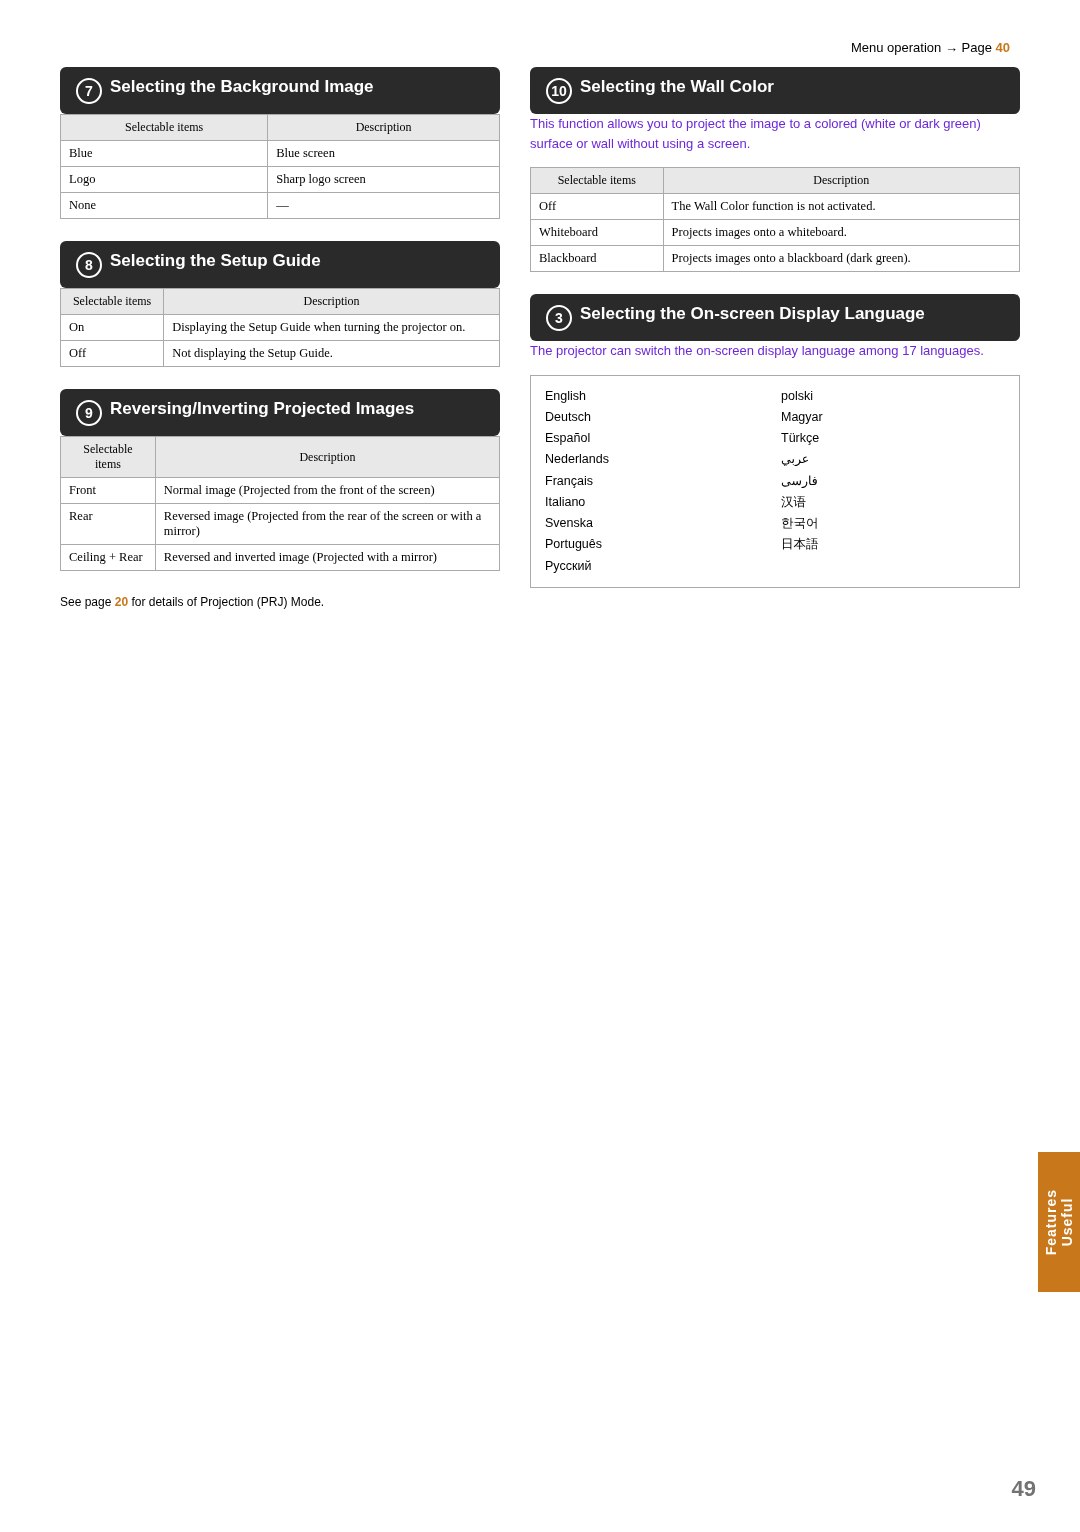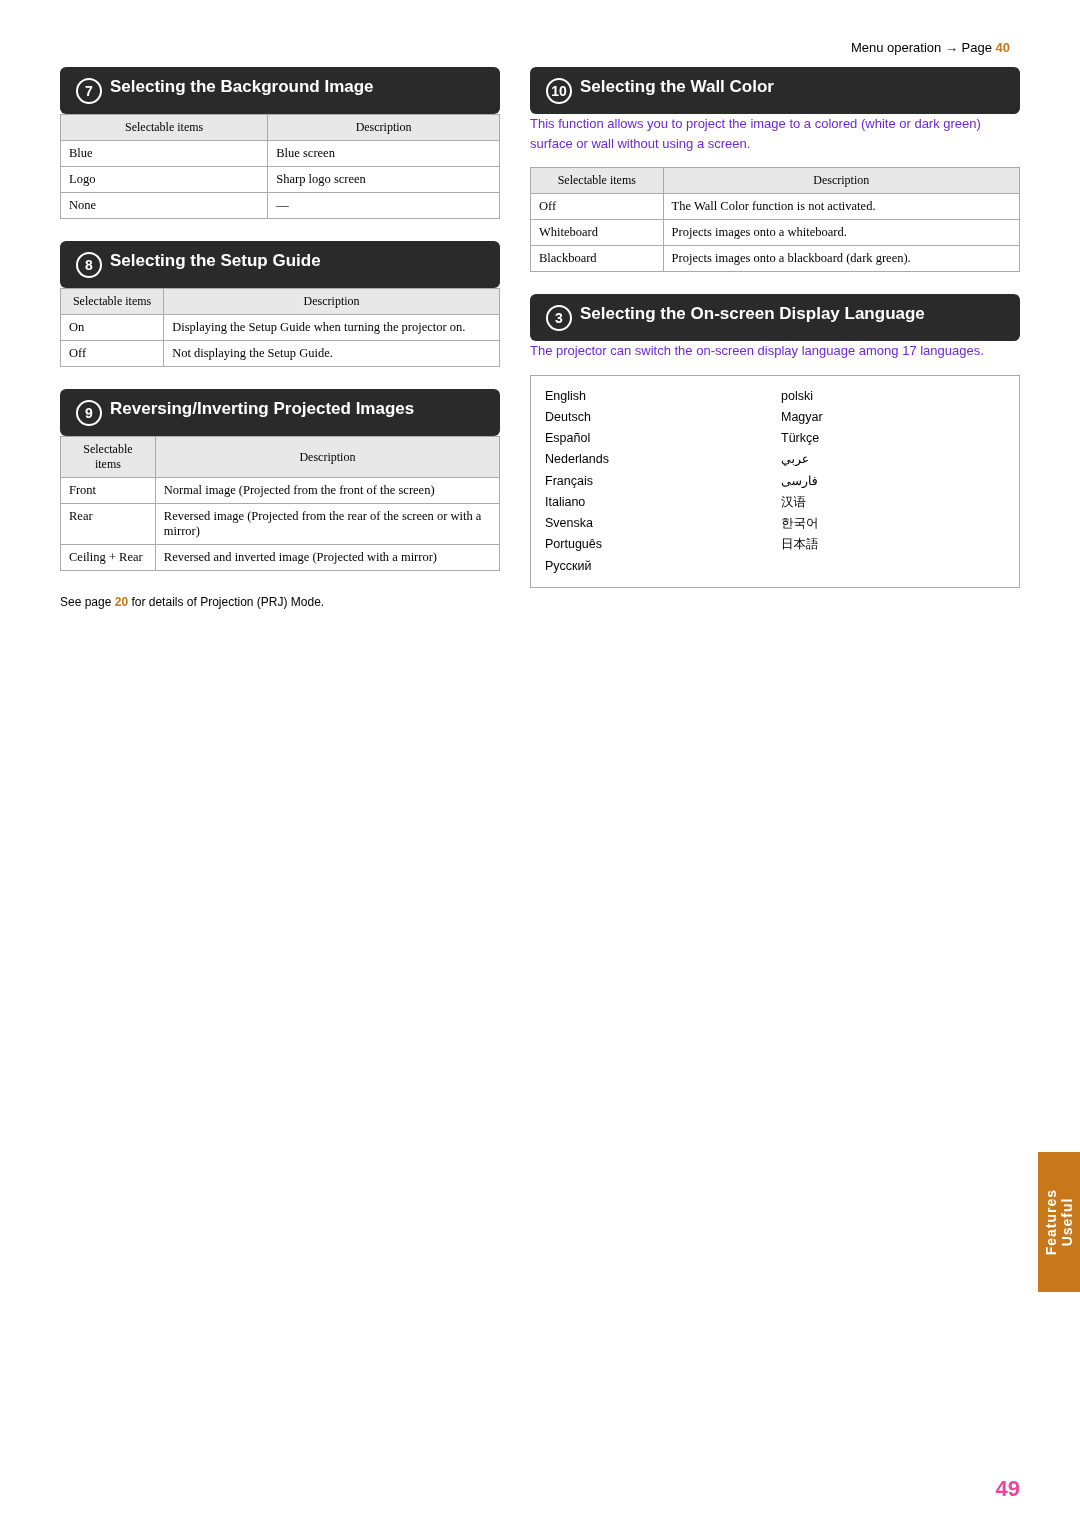"49" .page-number { color: #ec4899 -> #737373; right: 60px -> 44px }
